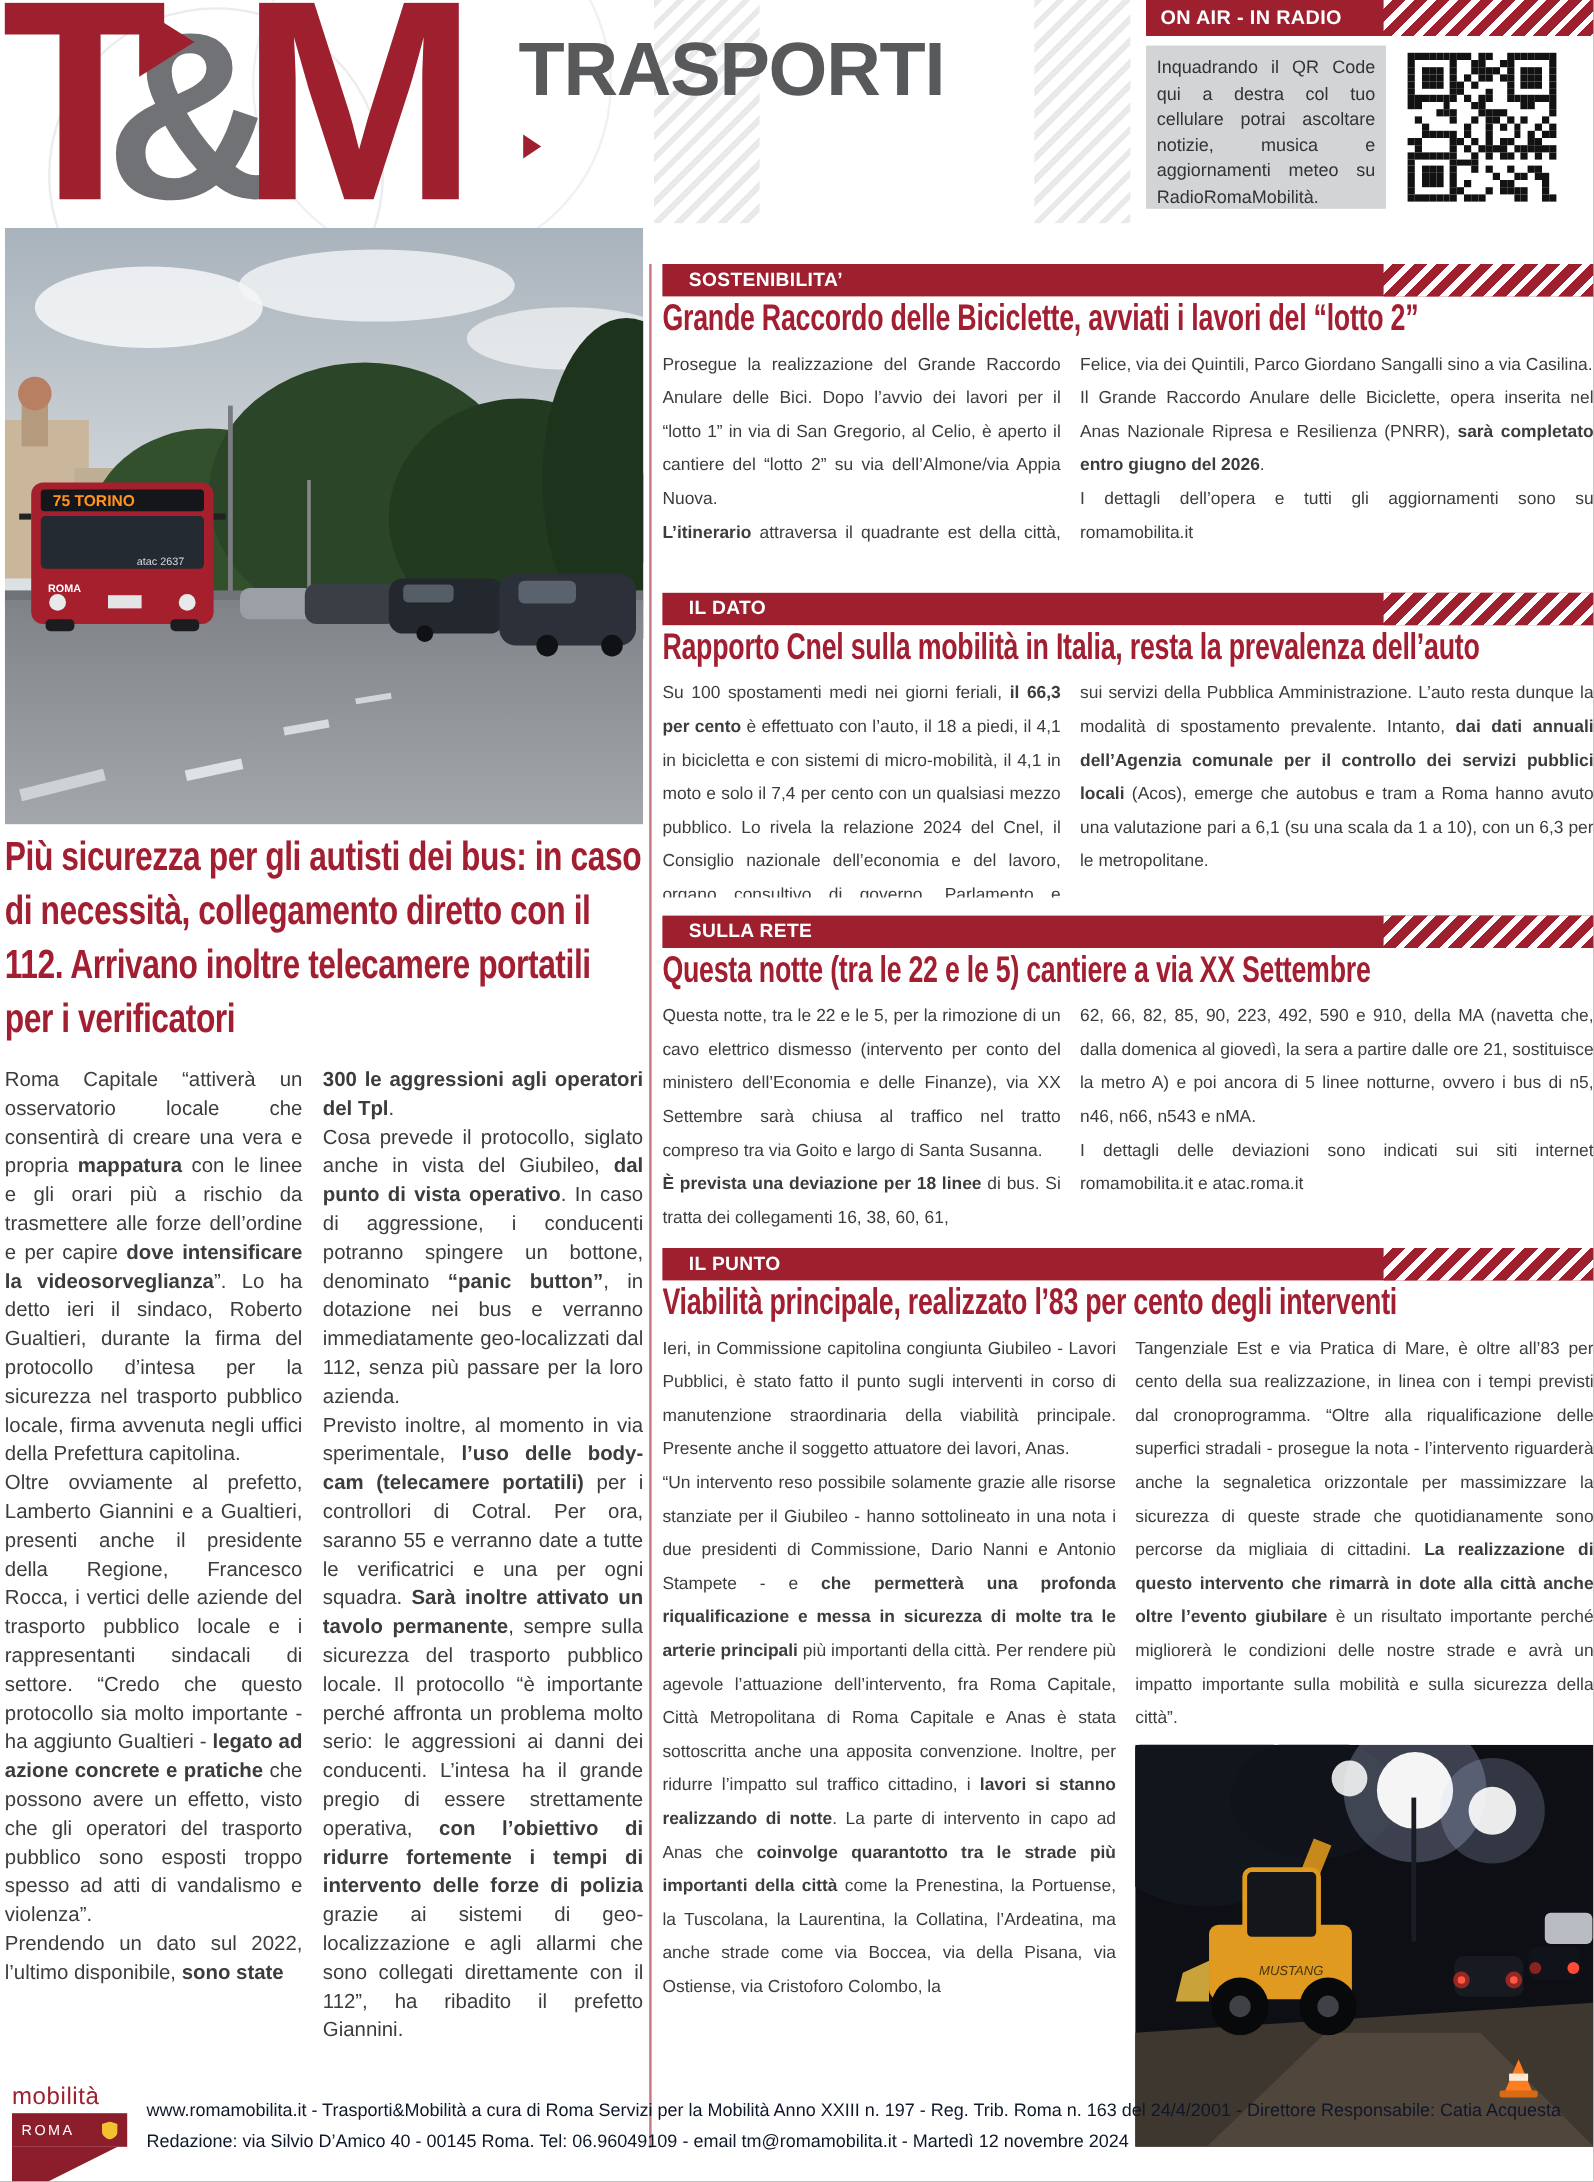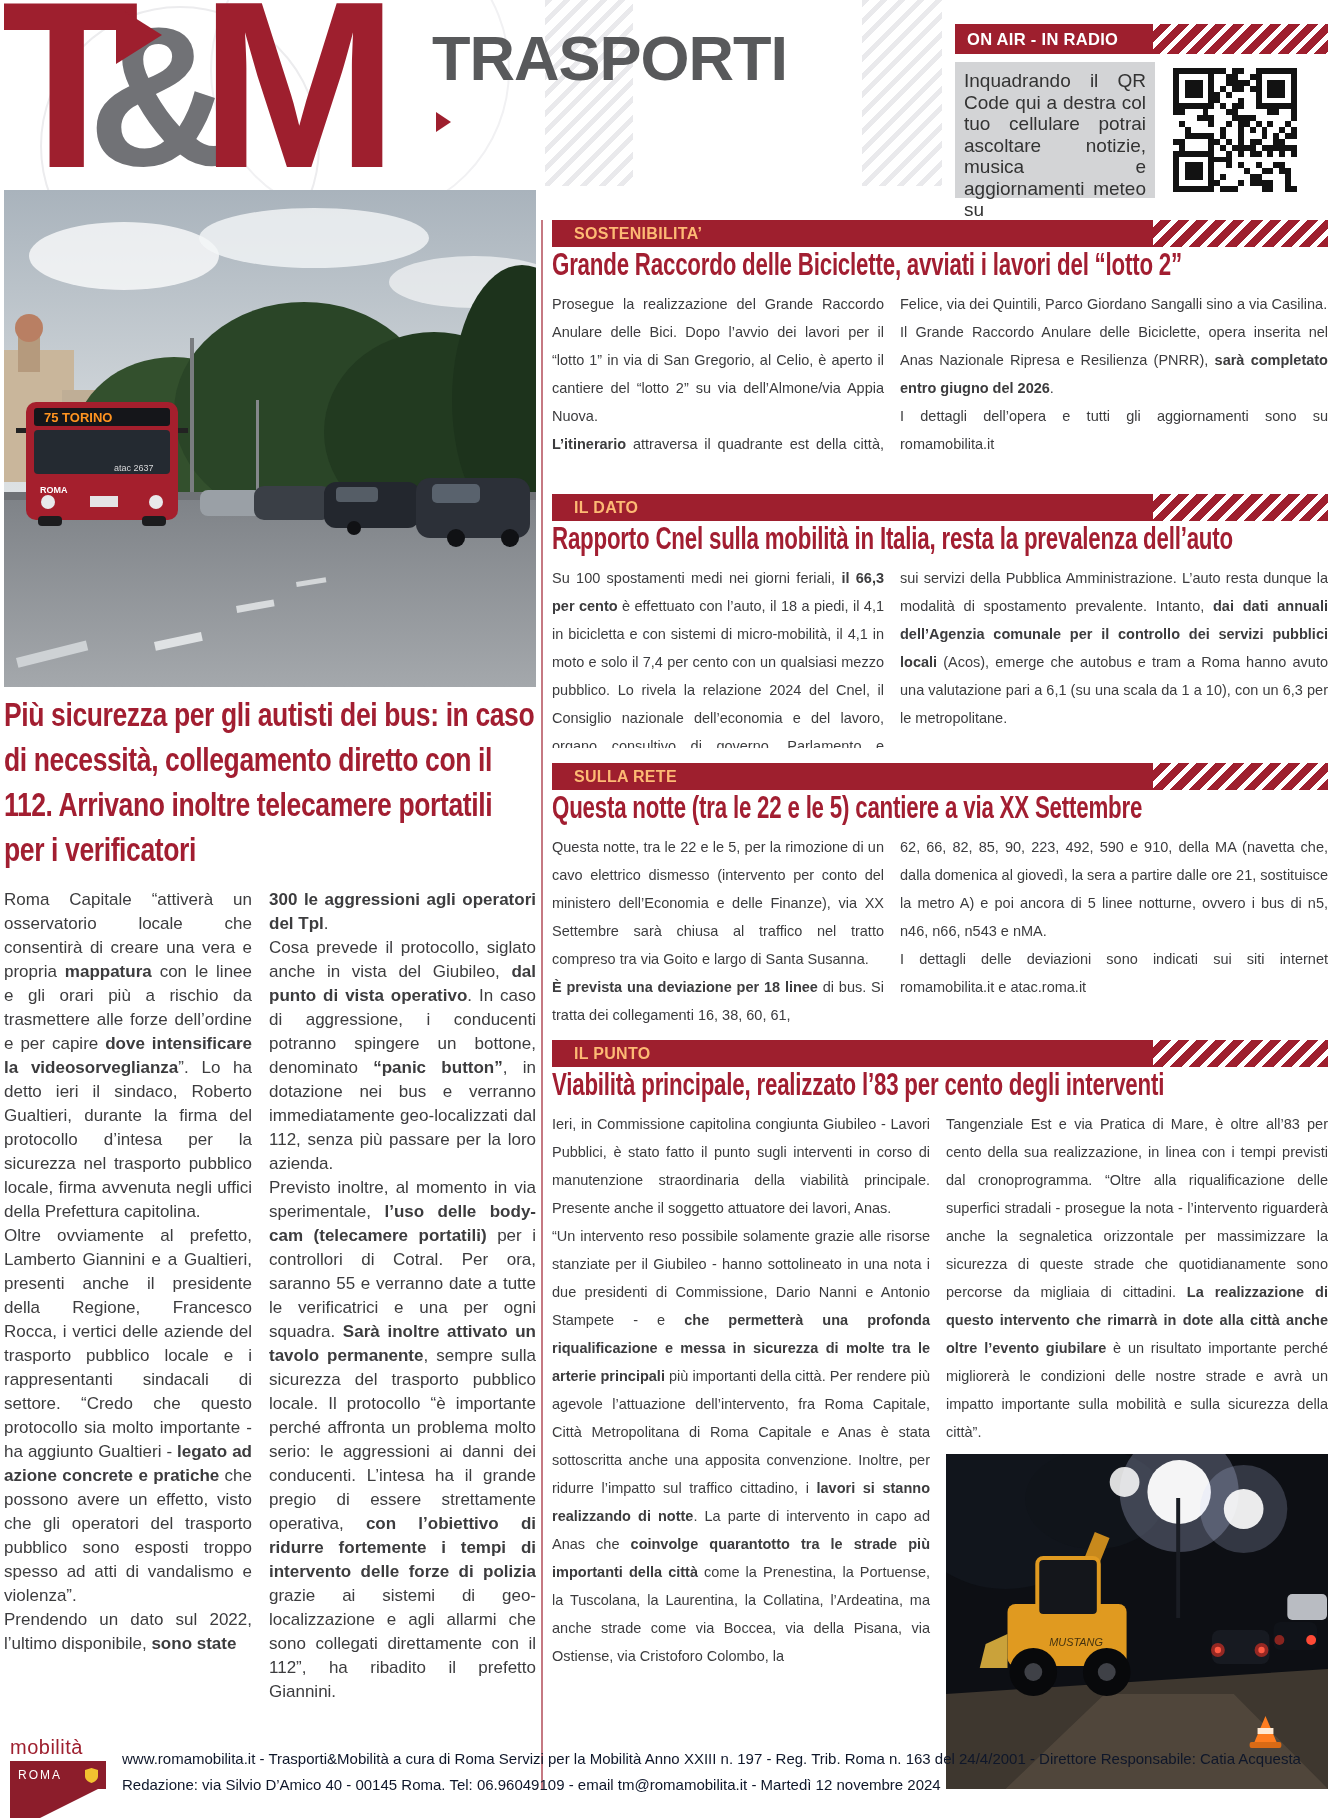"ON AIR - IN RADIO" .radio { top: 24px -> 0 }
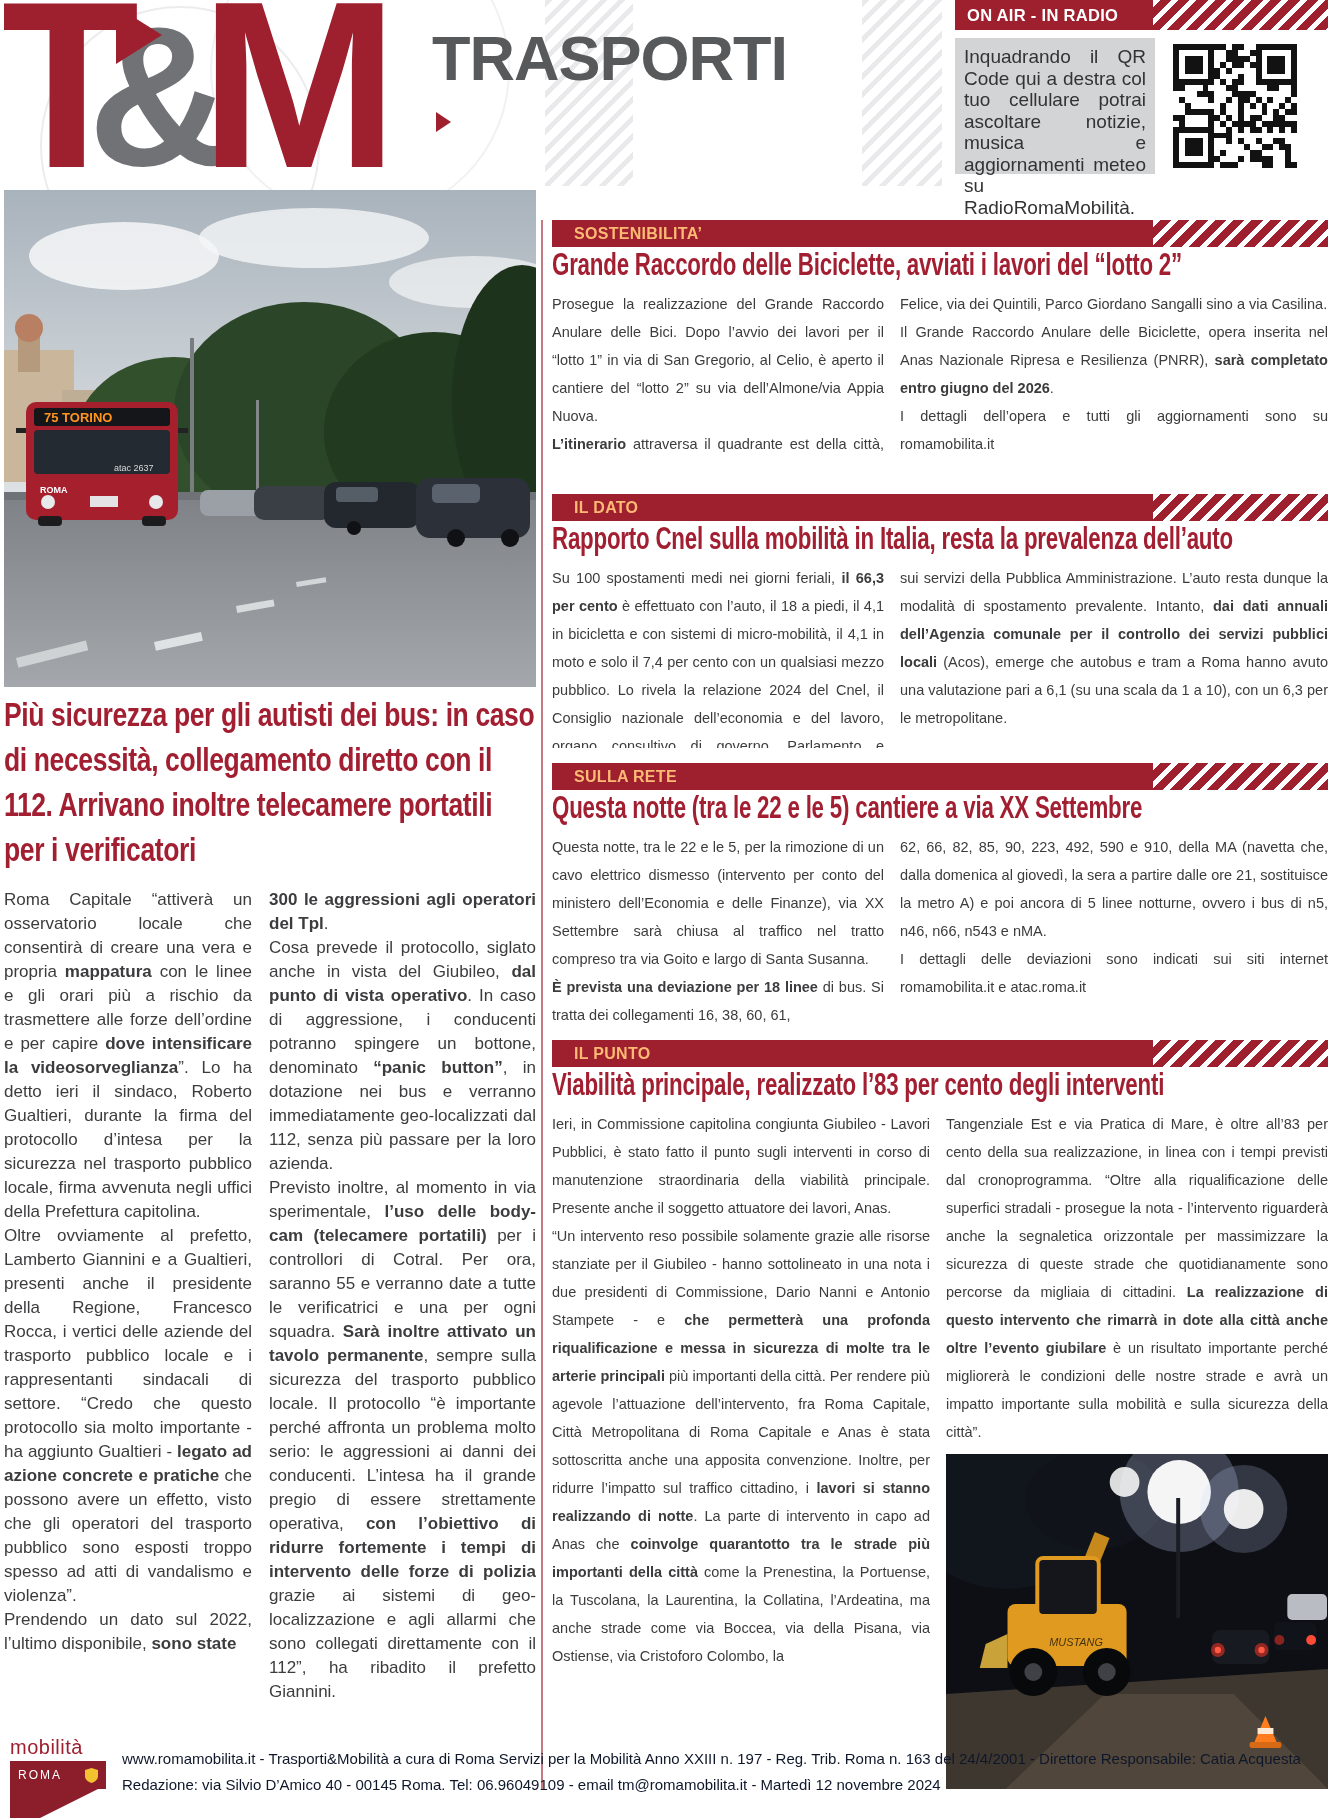"Inquadrando il QR Code qui" .radio-box { font-size: 19px -> 15px }
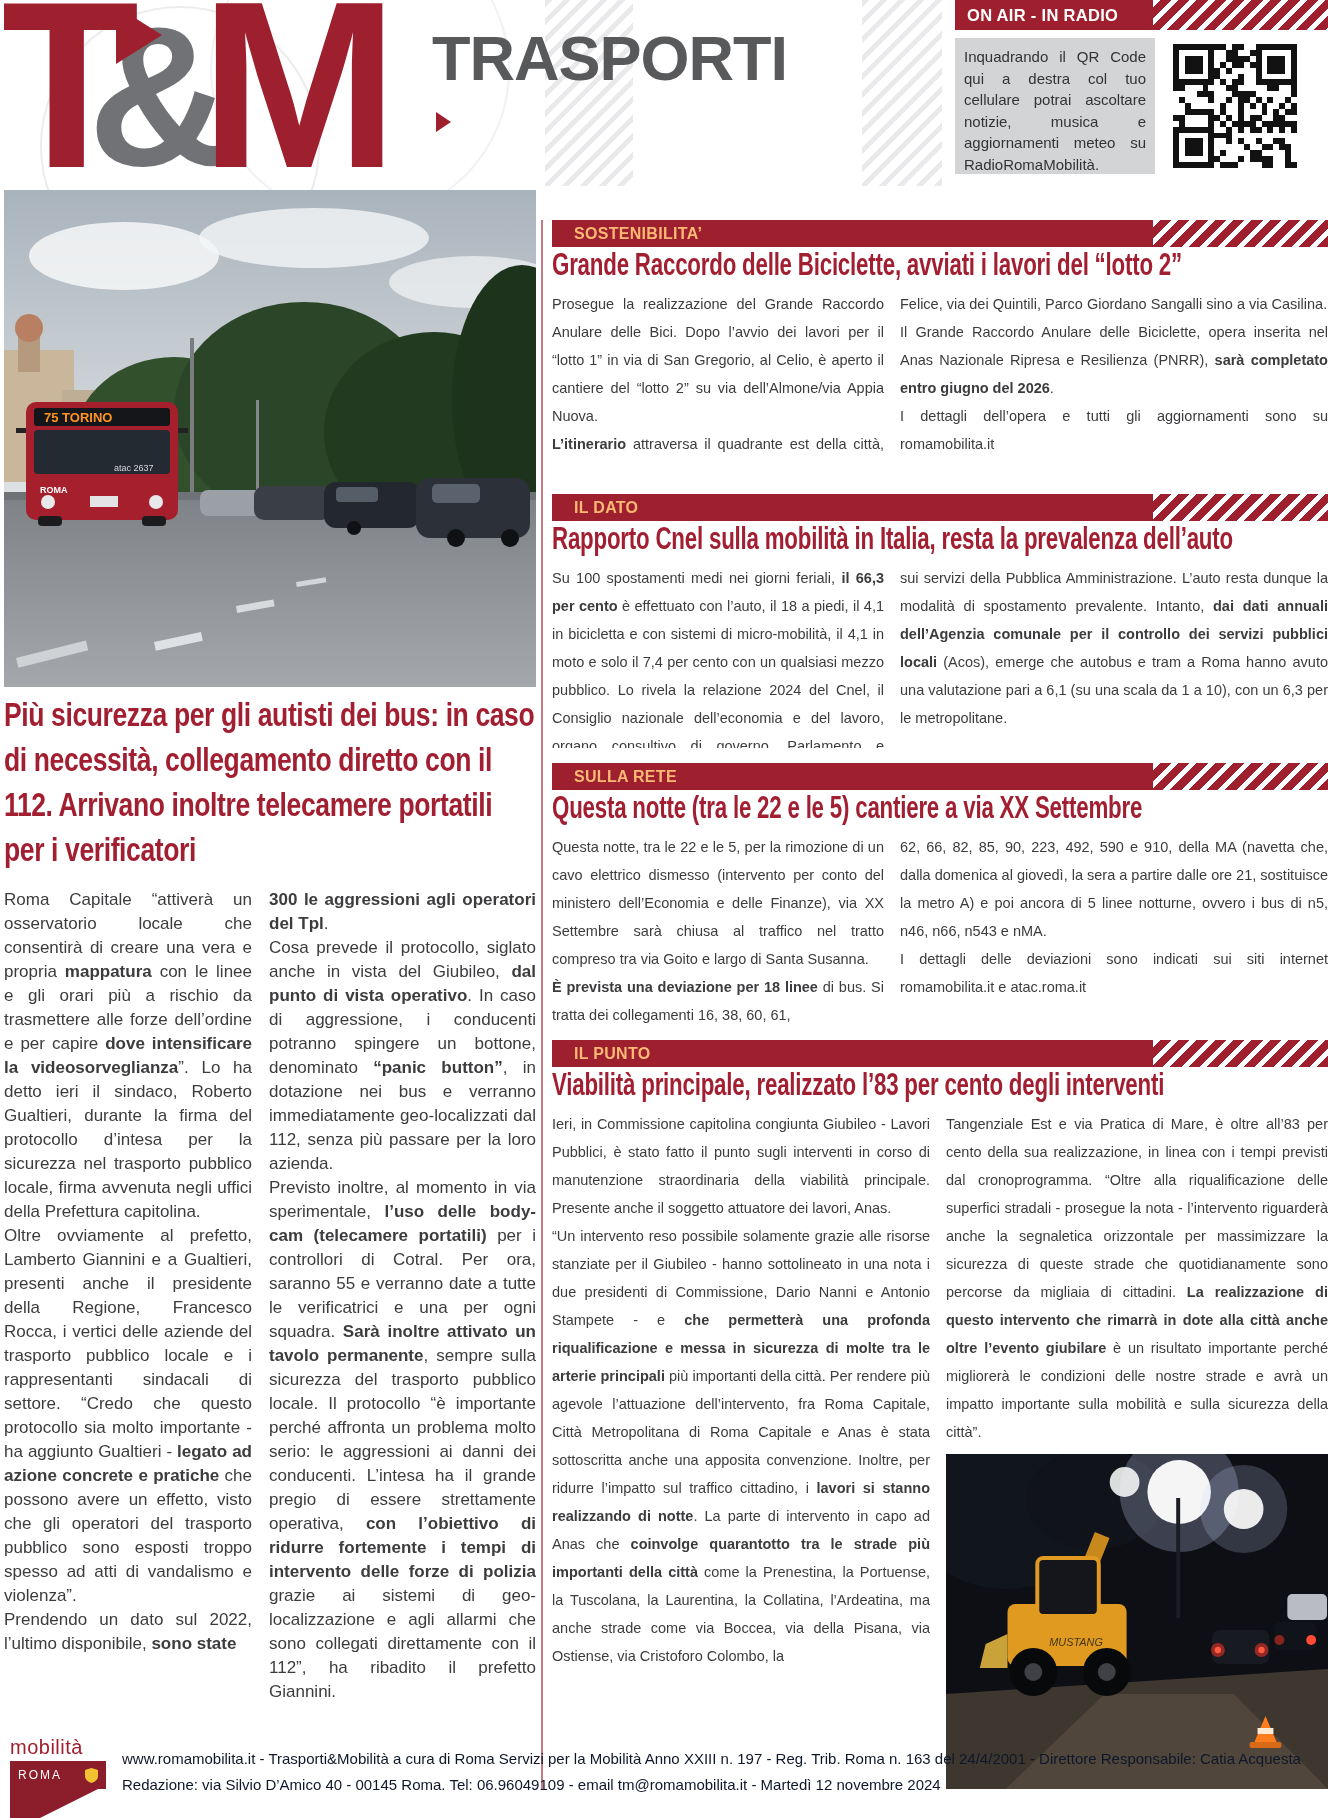"SOSTENIBILITA’" .sec-bar .slabel { color: #fdba74 -> #ffffff }
